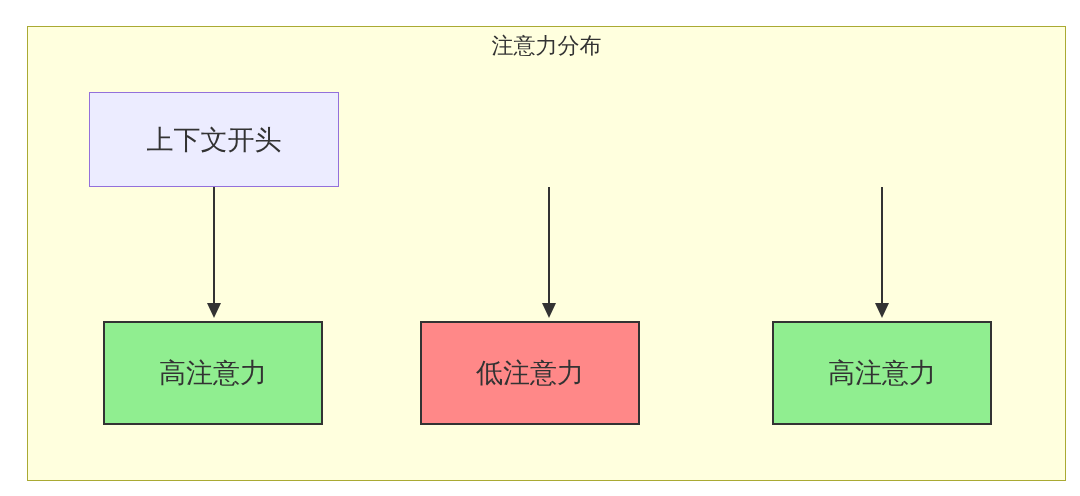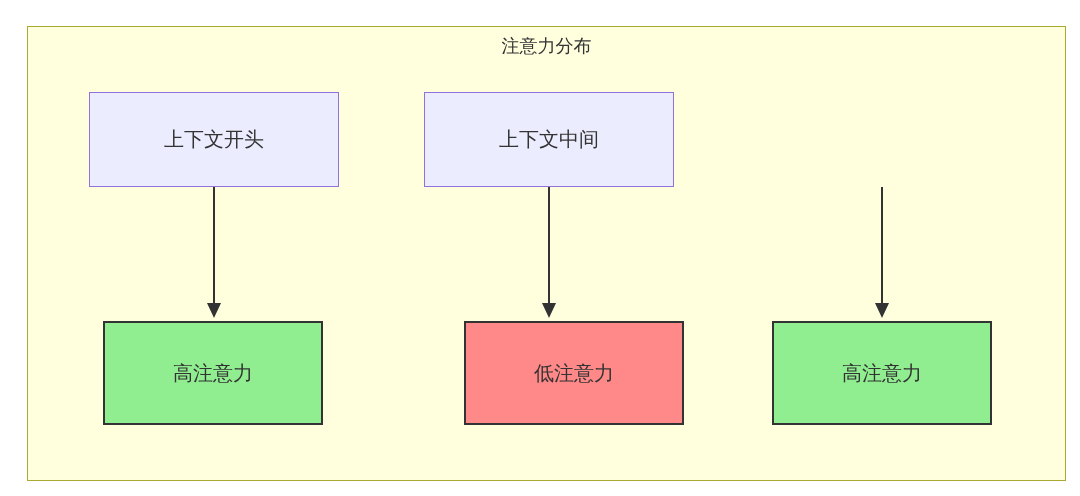"注意力分布" .diagram-title { font-size: 18px -> 22px }
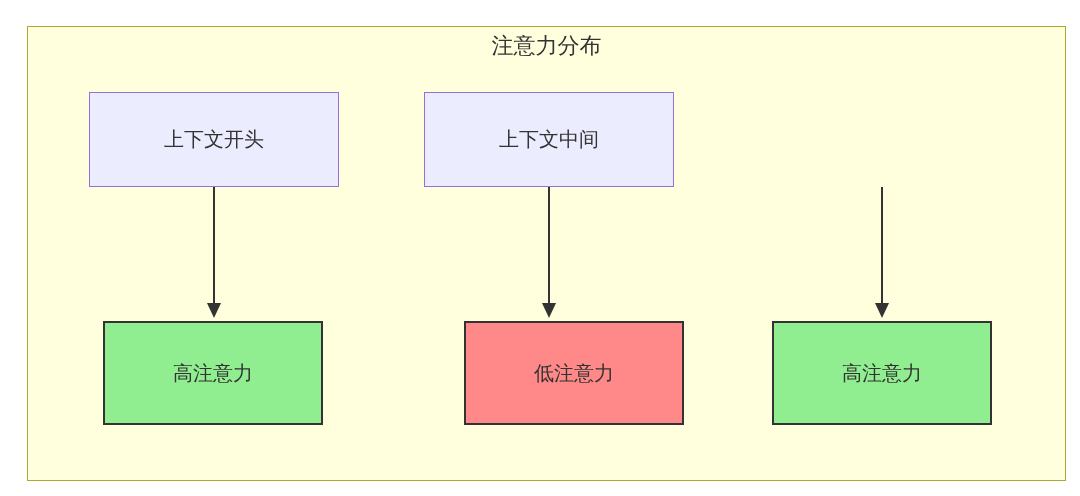"上下文开头" .node { font-size: 20px -> 27px }
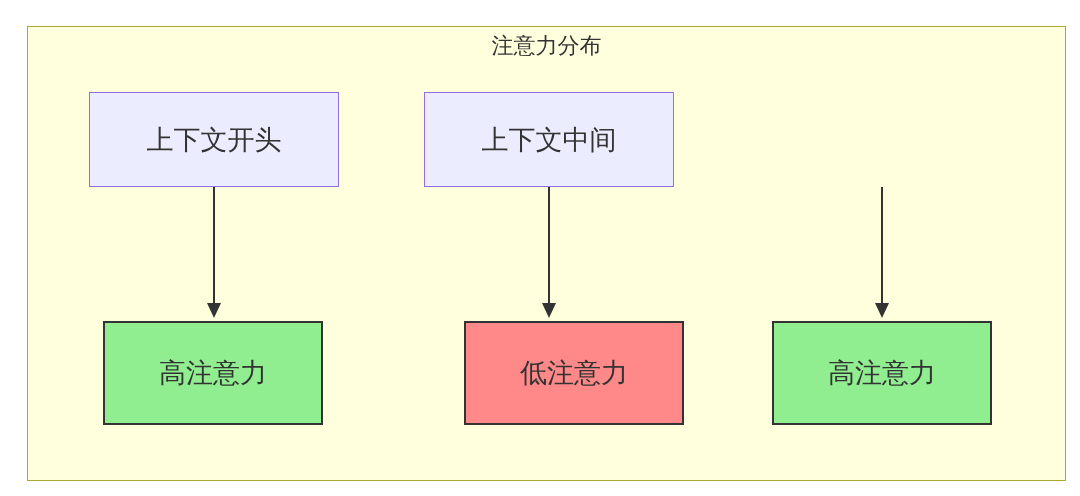"上下文中间" div.node { html: <div> <span>上下文中间</span> </div> -> none }
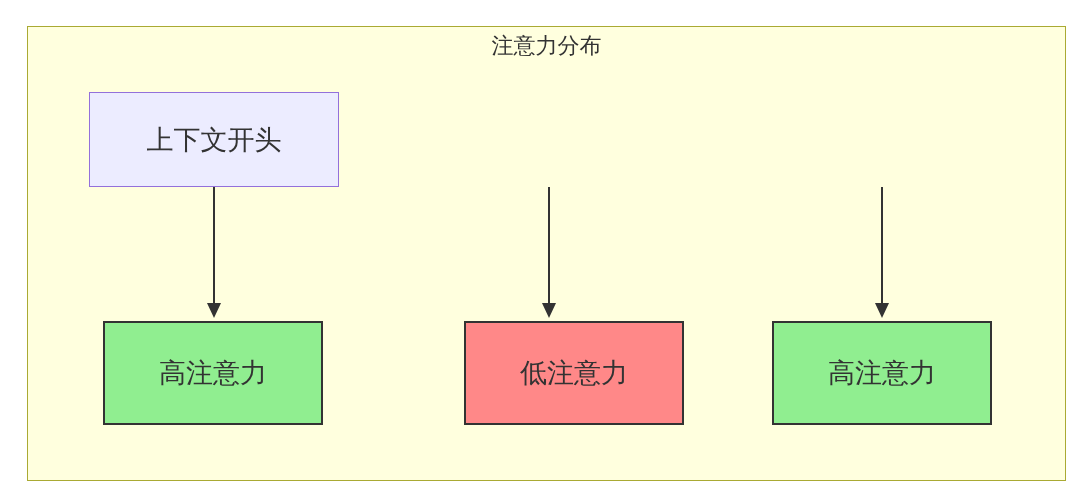"低注意力" div.node { left: 464px -> 420px }
